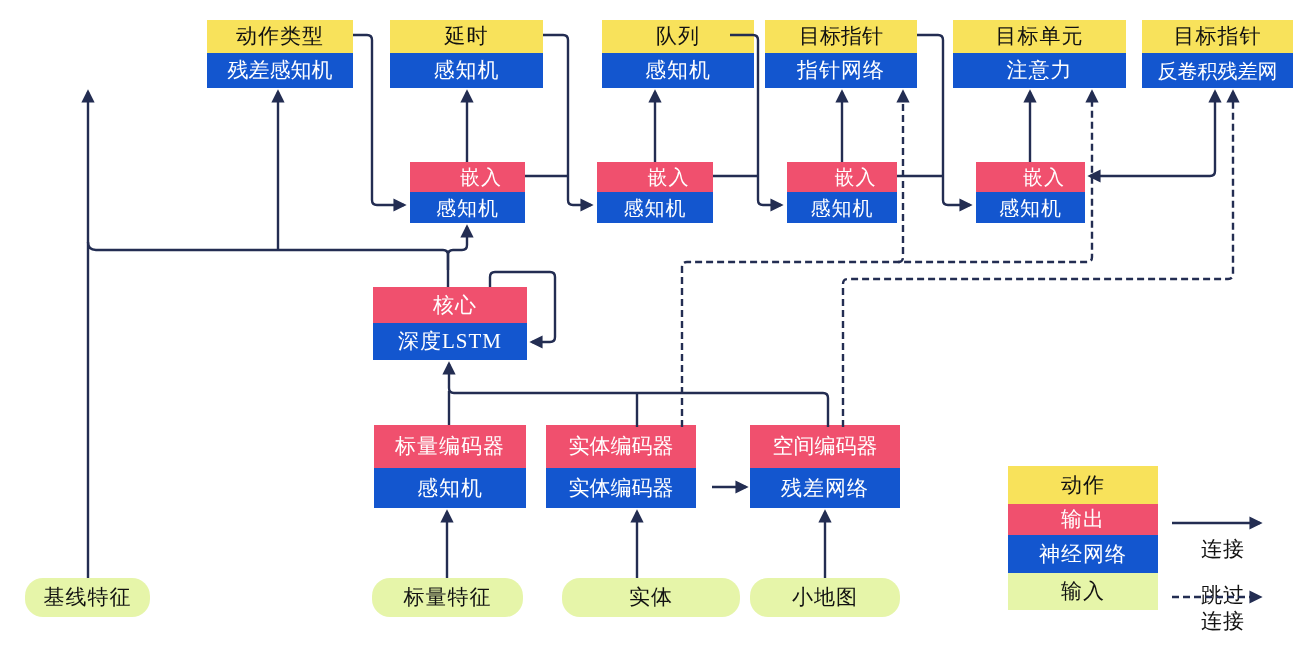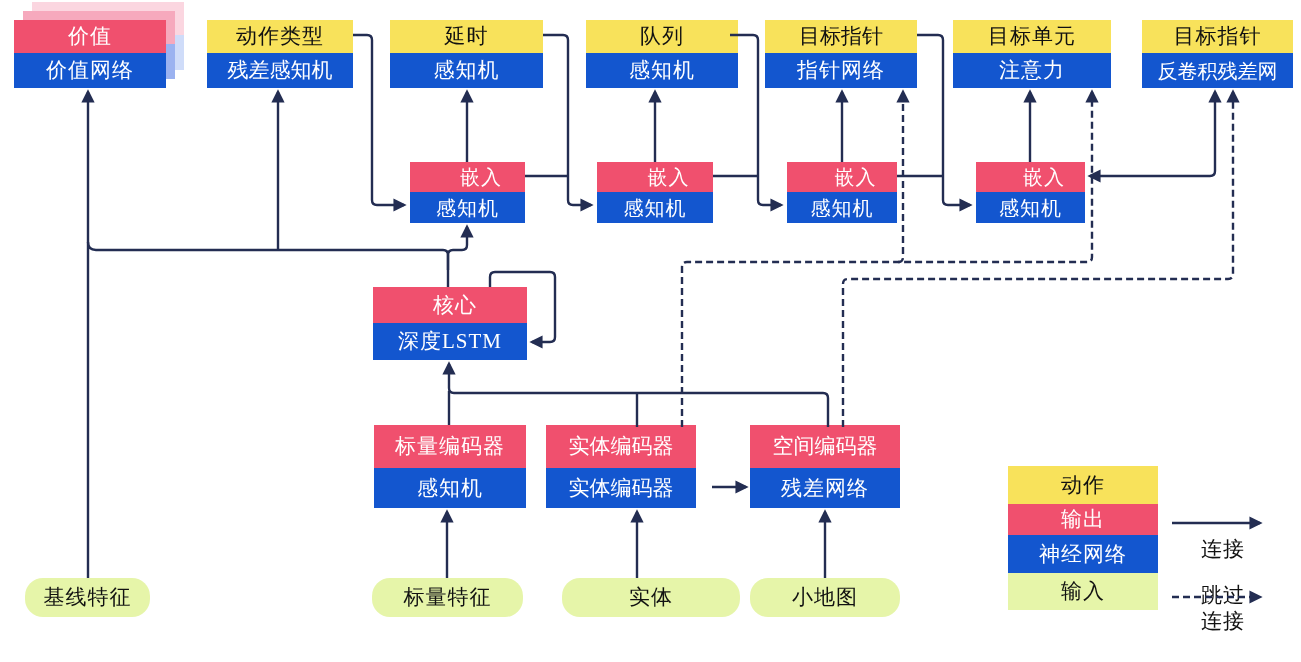"价值" div.node { html: <div> <div> <div></div> <div></div> </div> <div> <div></div> <div></div> </div> <div>价值</div> <div>价值网络</div> </div> -> none }
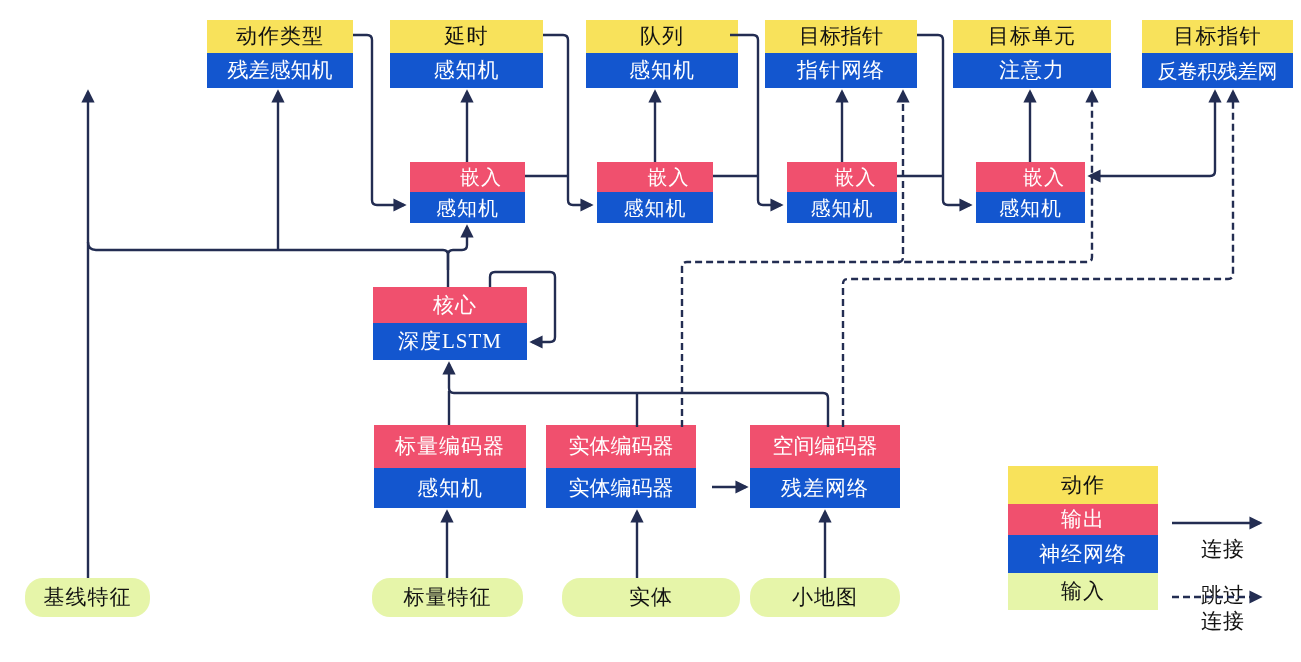"队列" div.node { left: 586px -> 602px }
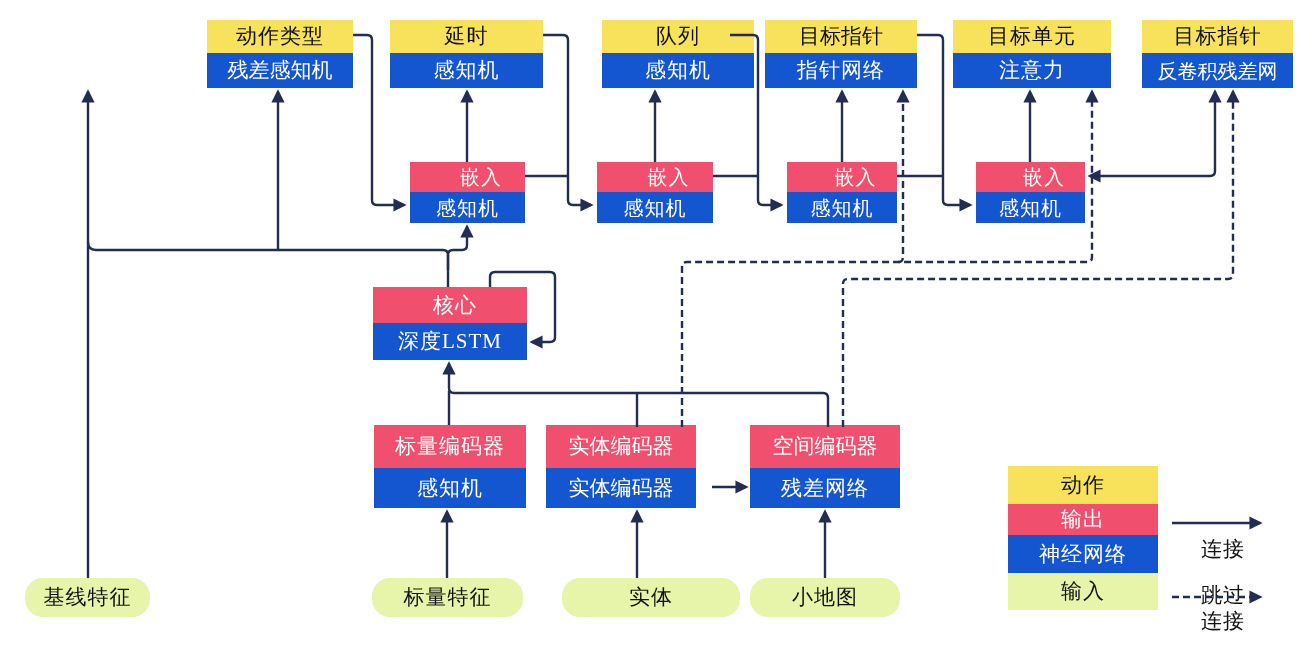"目标单元" div.node { width: 158px -> 173px }
